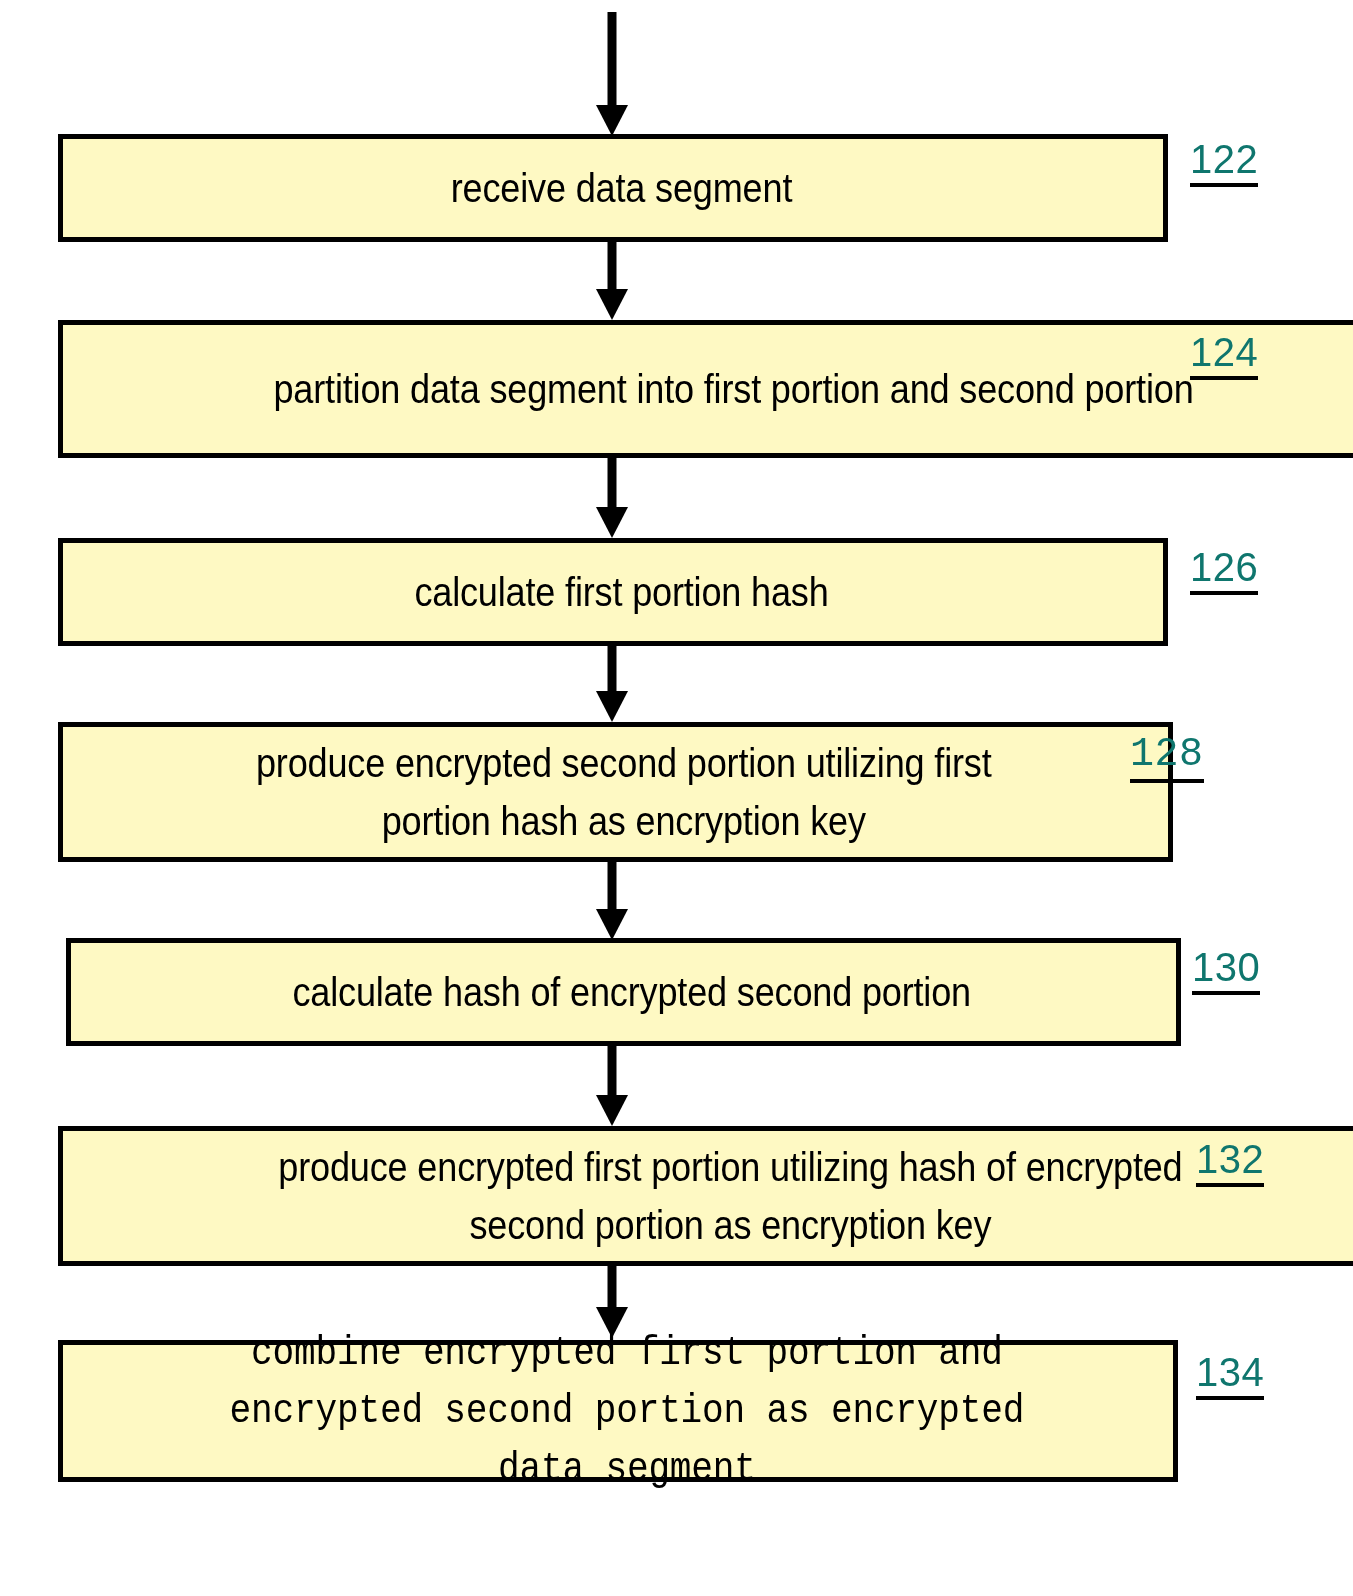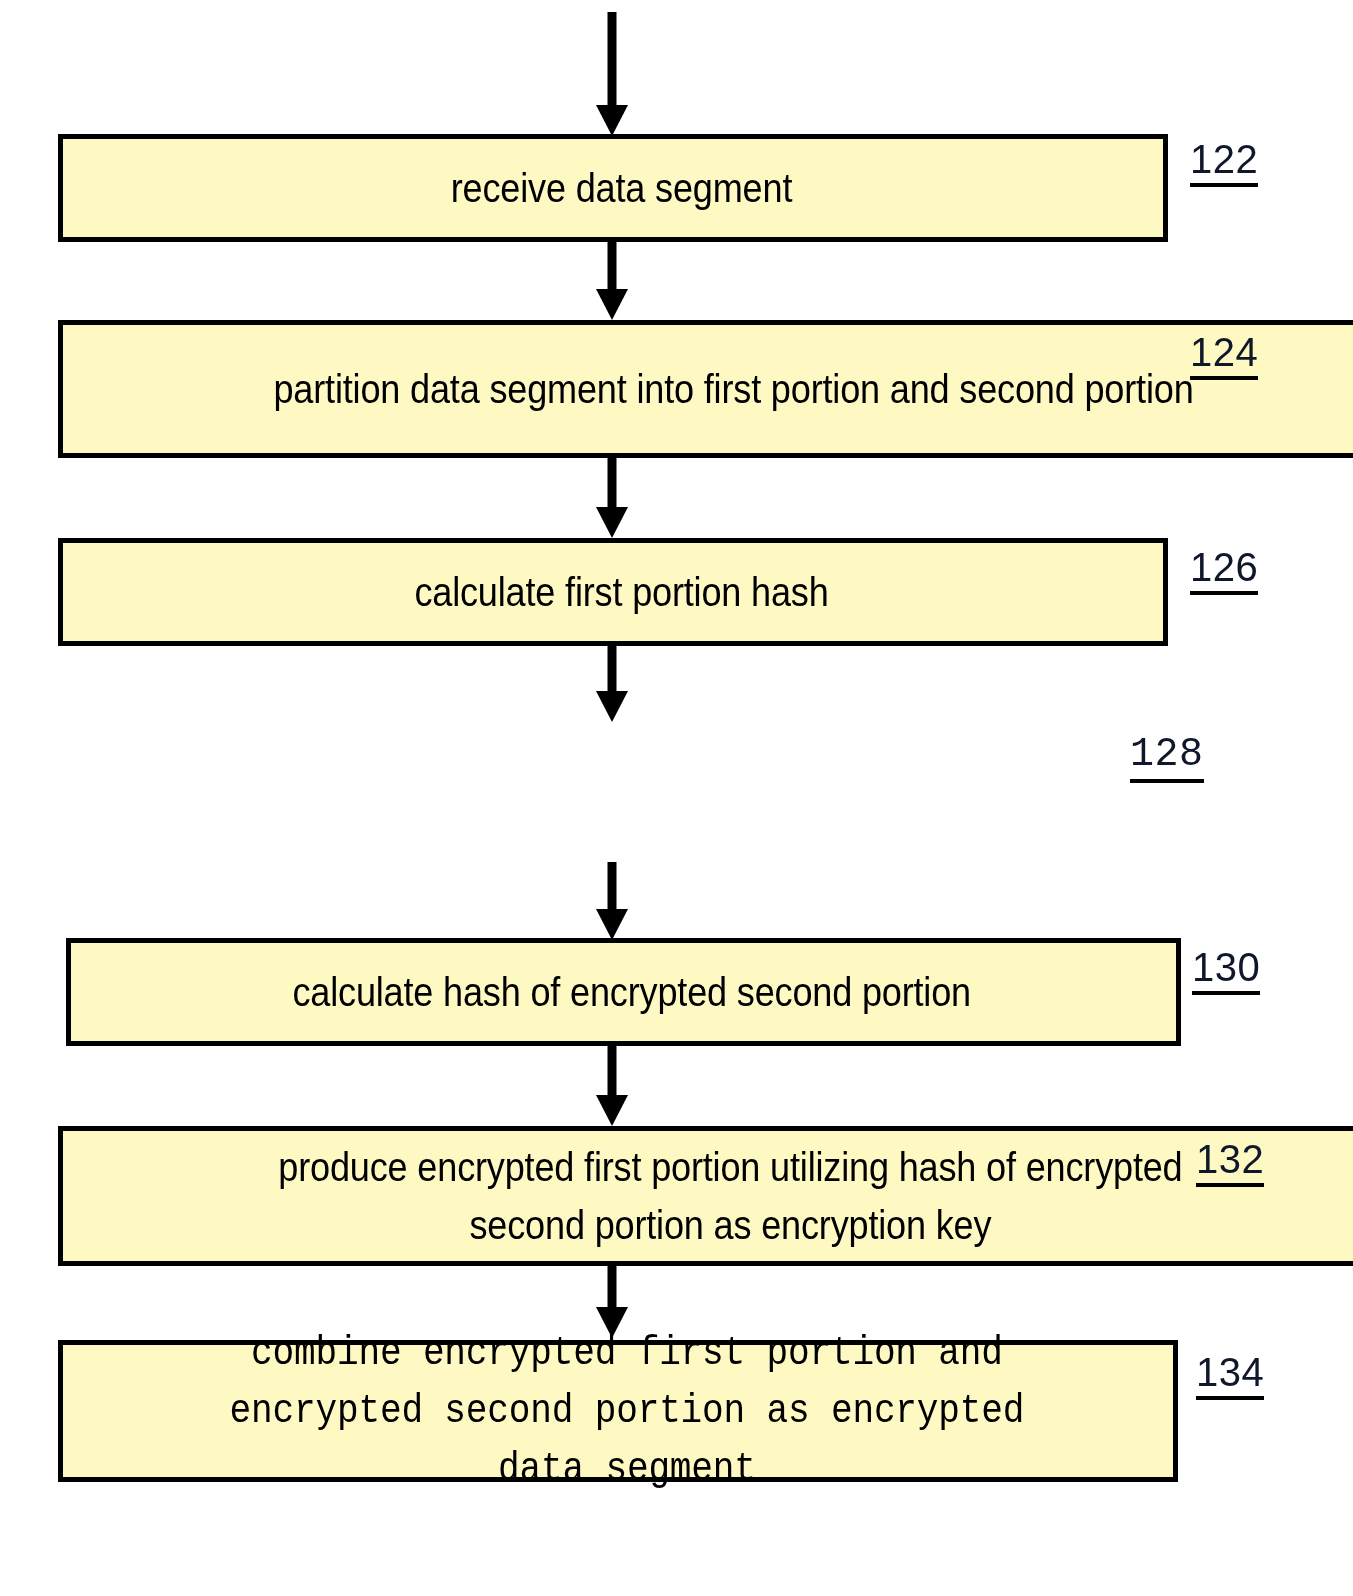"122" .ref-num { color: #0f172a -> #0f766e }
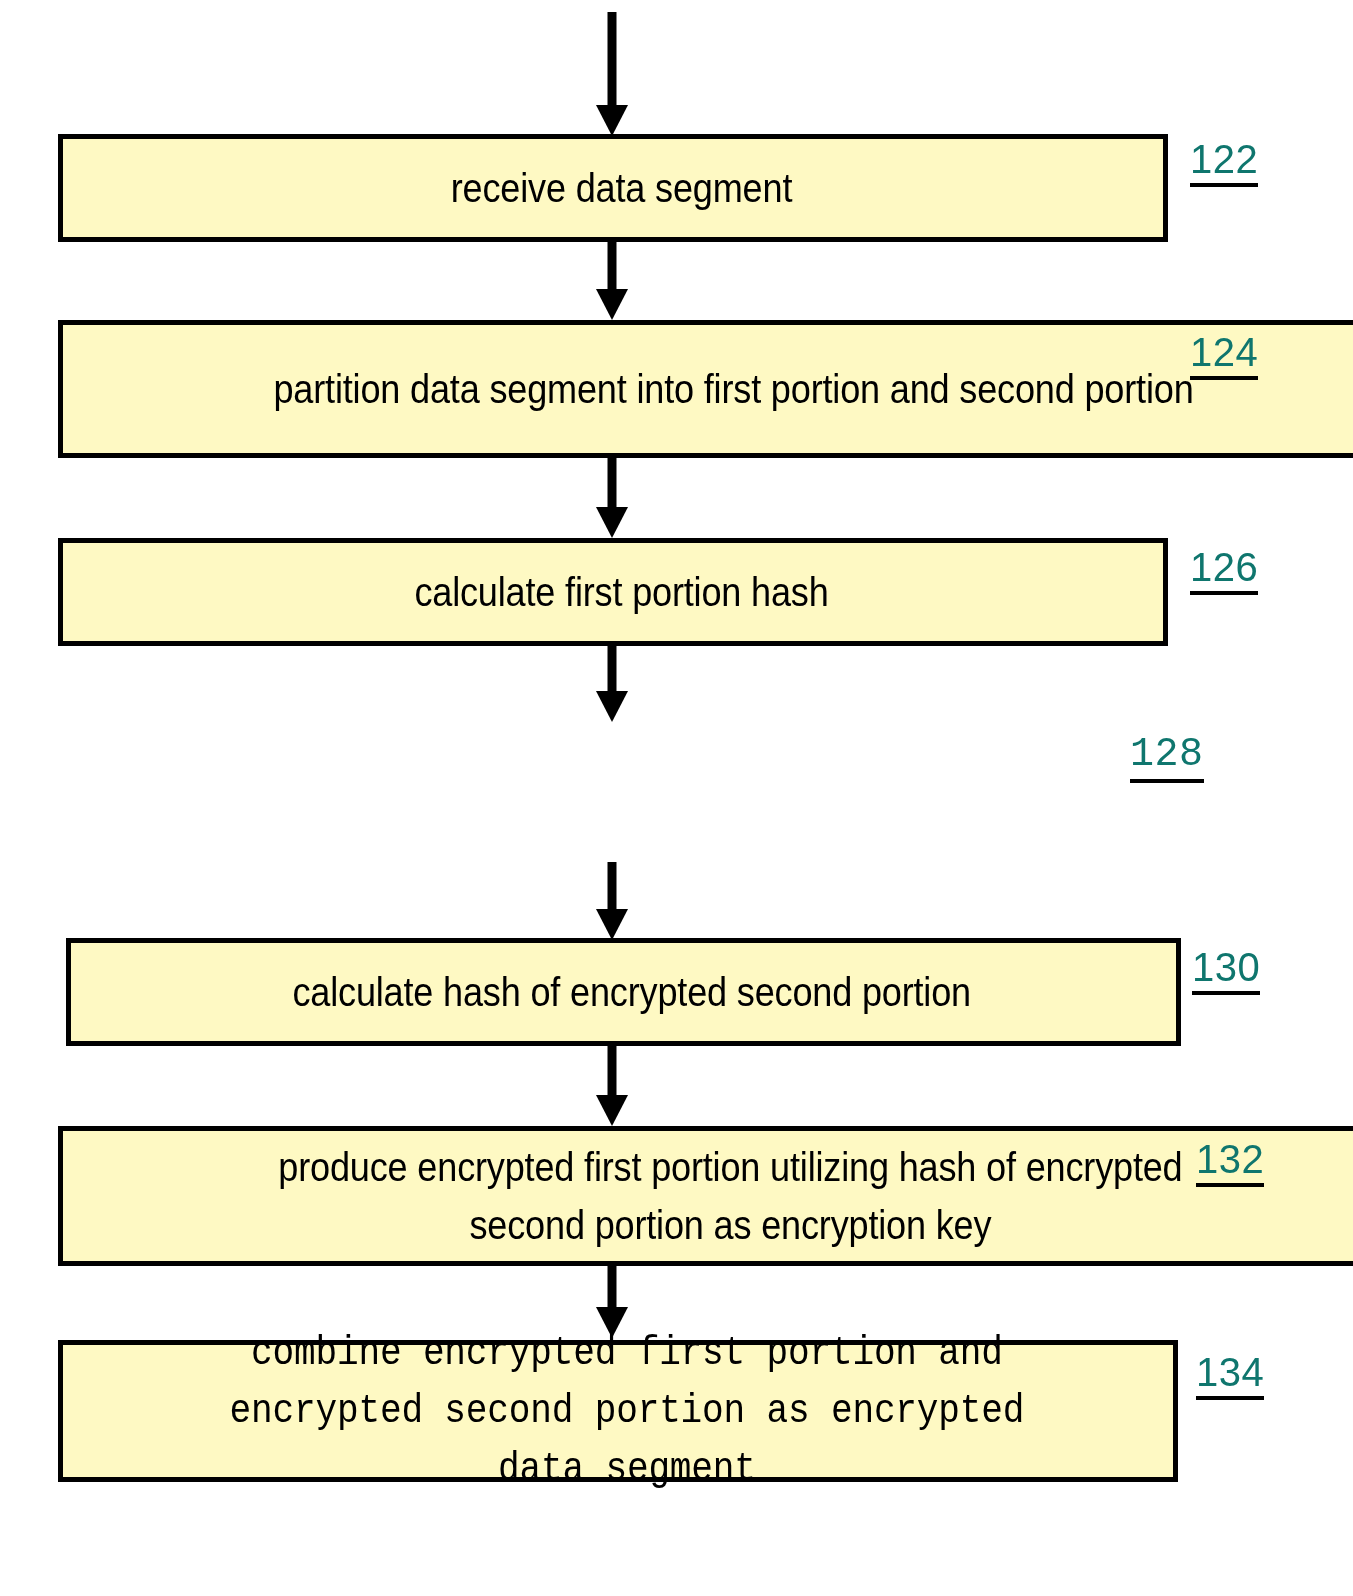"produce encrypted second portion" div.flow-box { html: none -> <div> <span>produce encrypted second portion utilizing first portion hash as encryption key</span> </div> }
